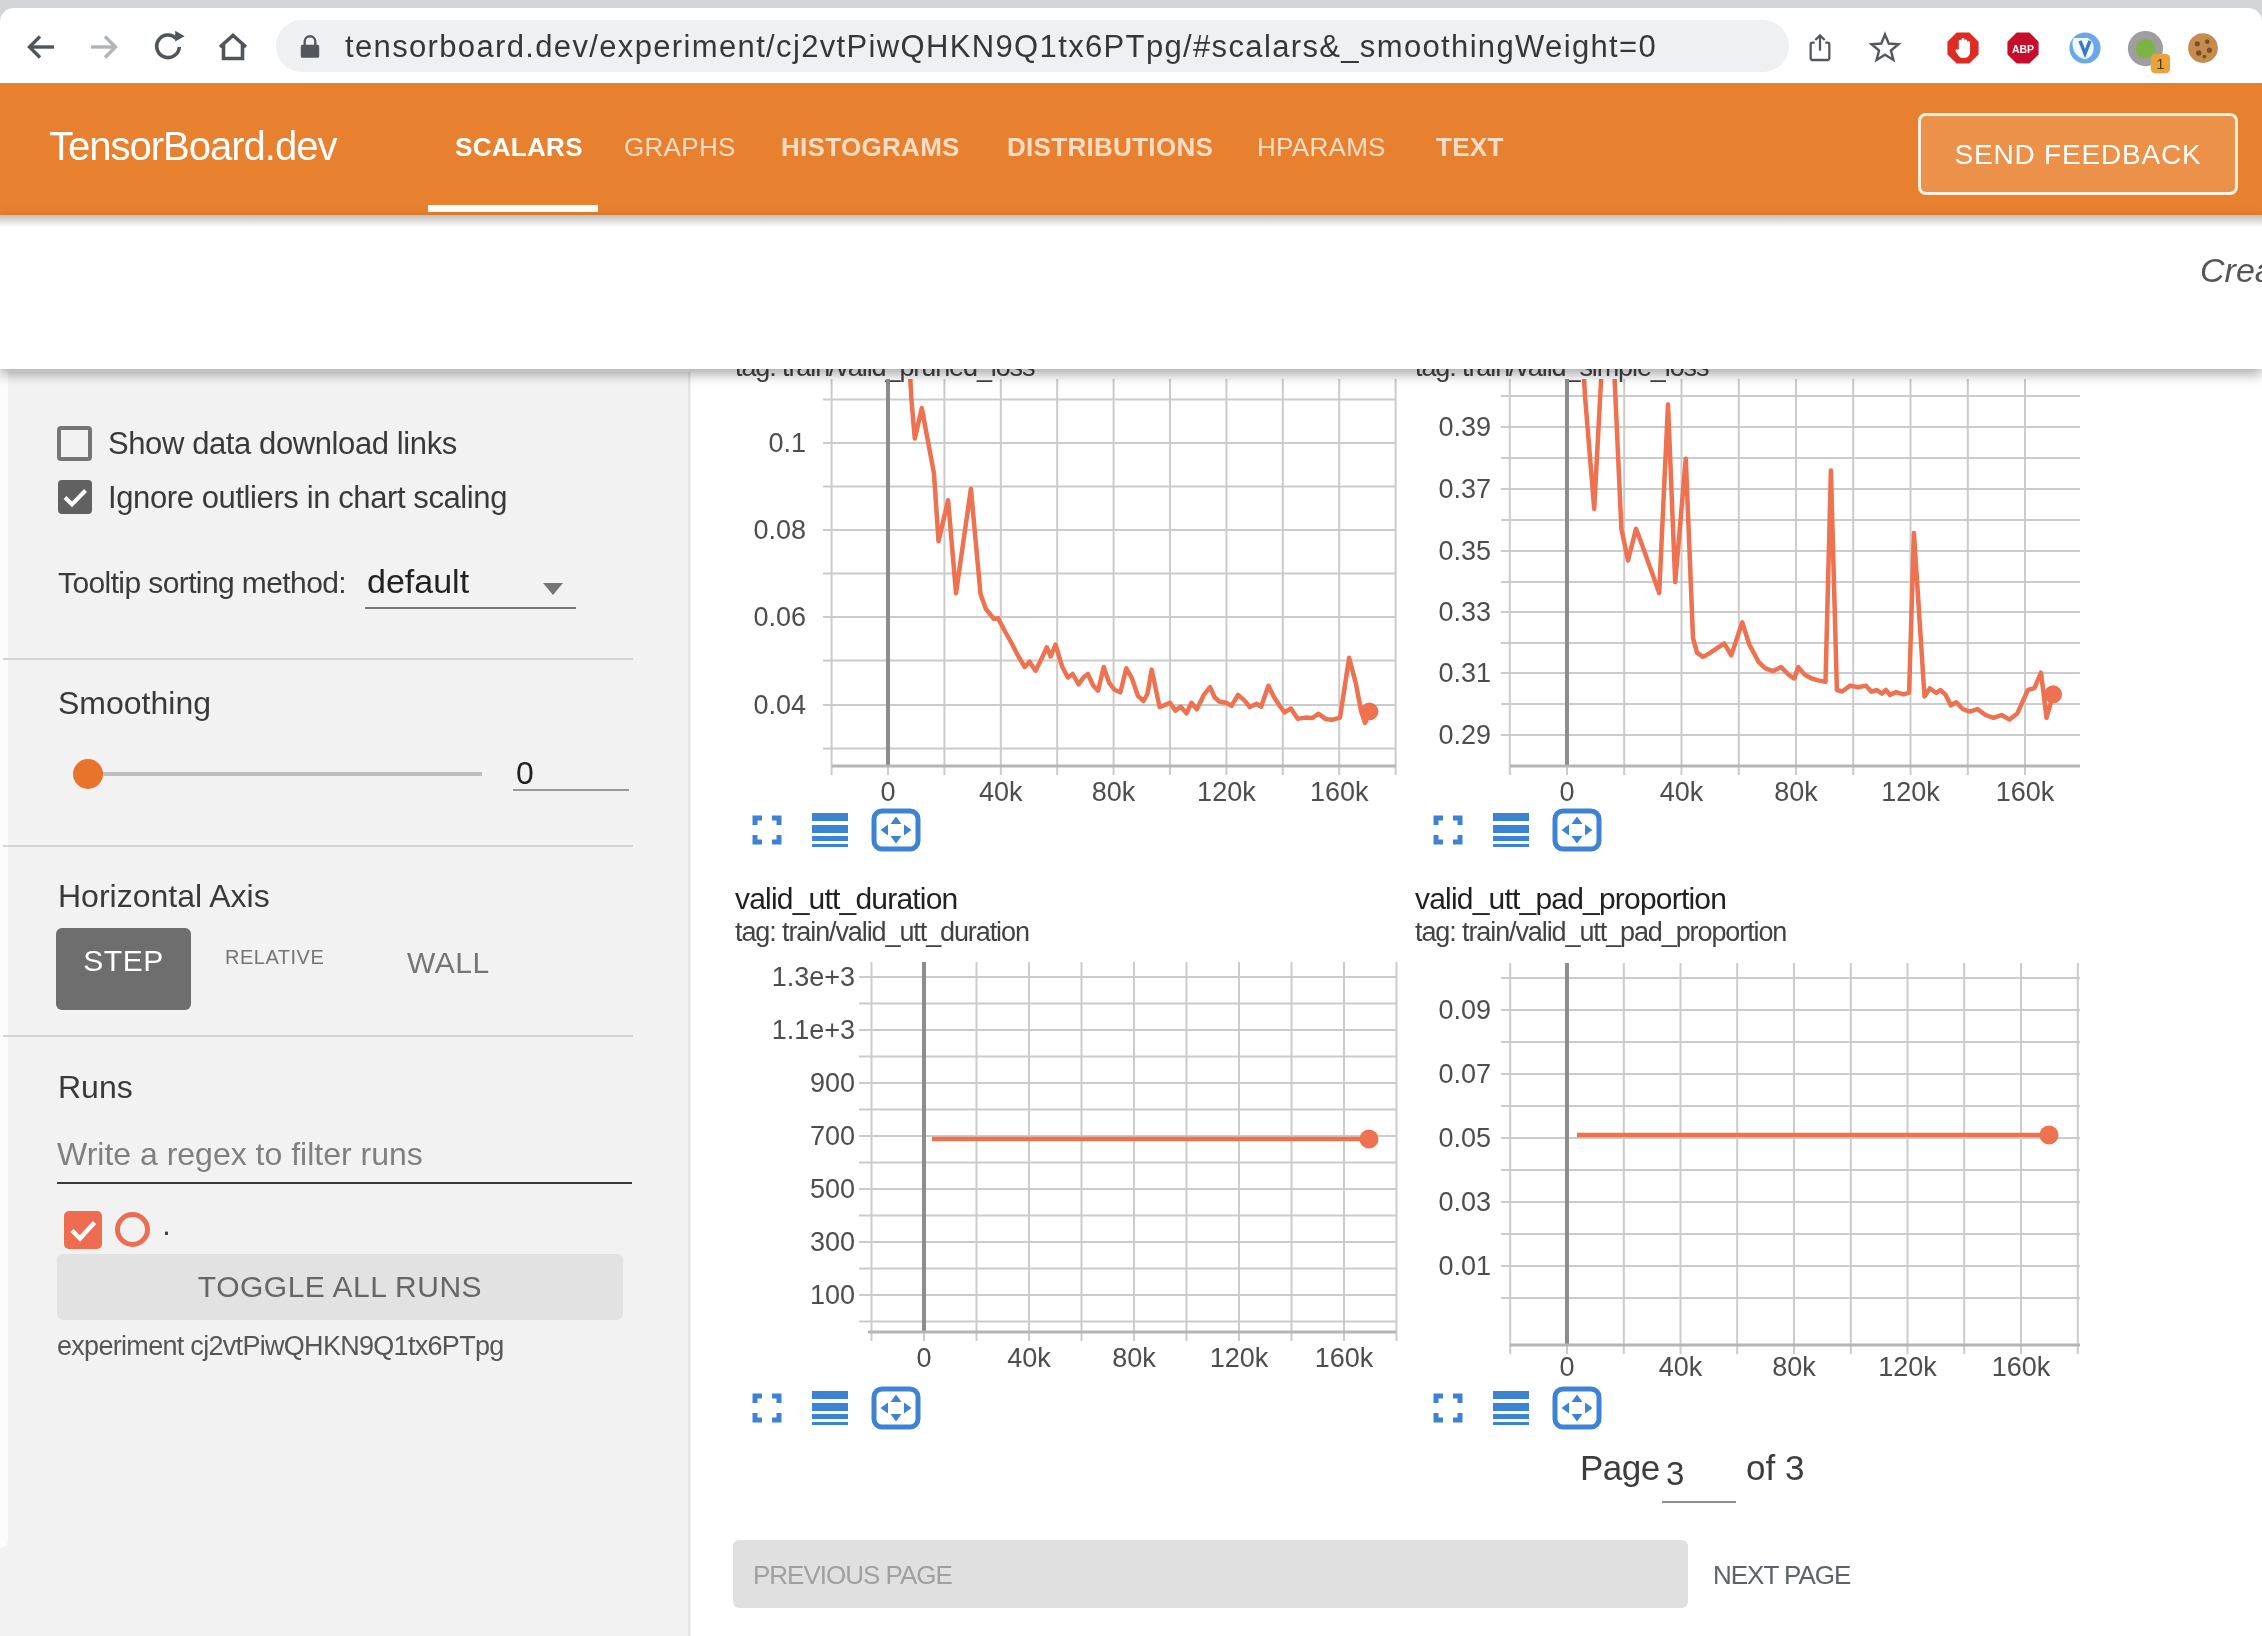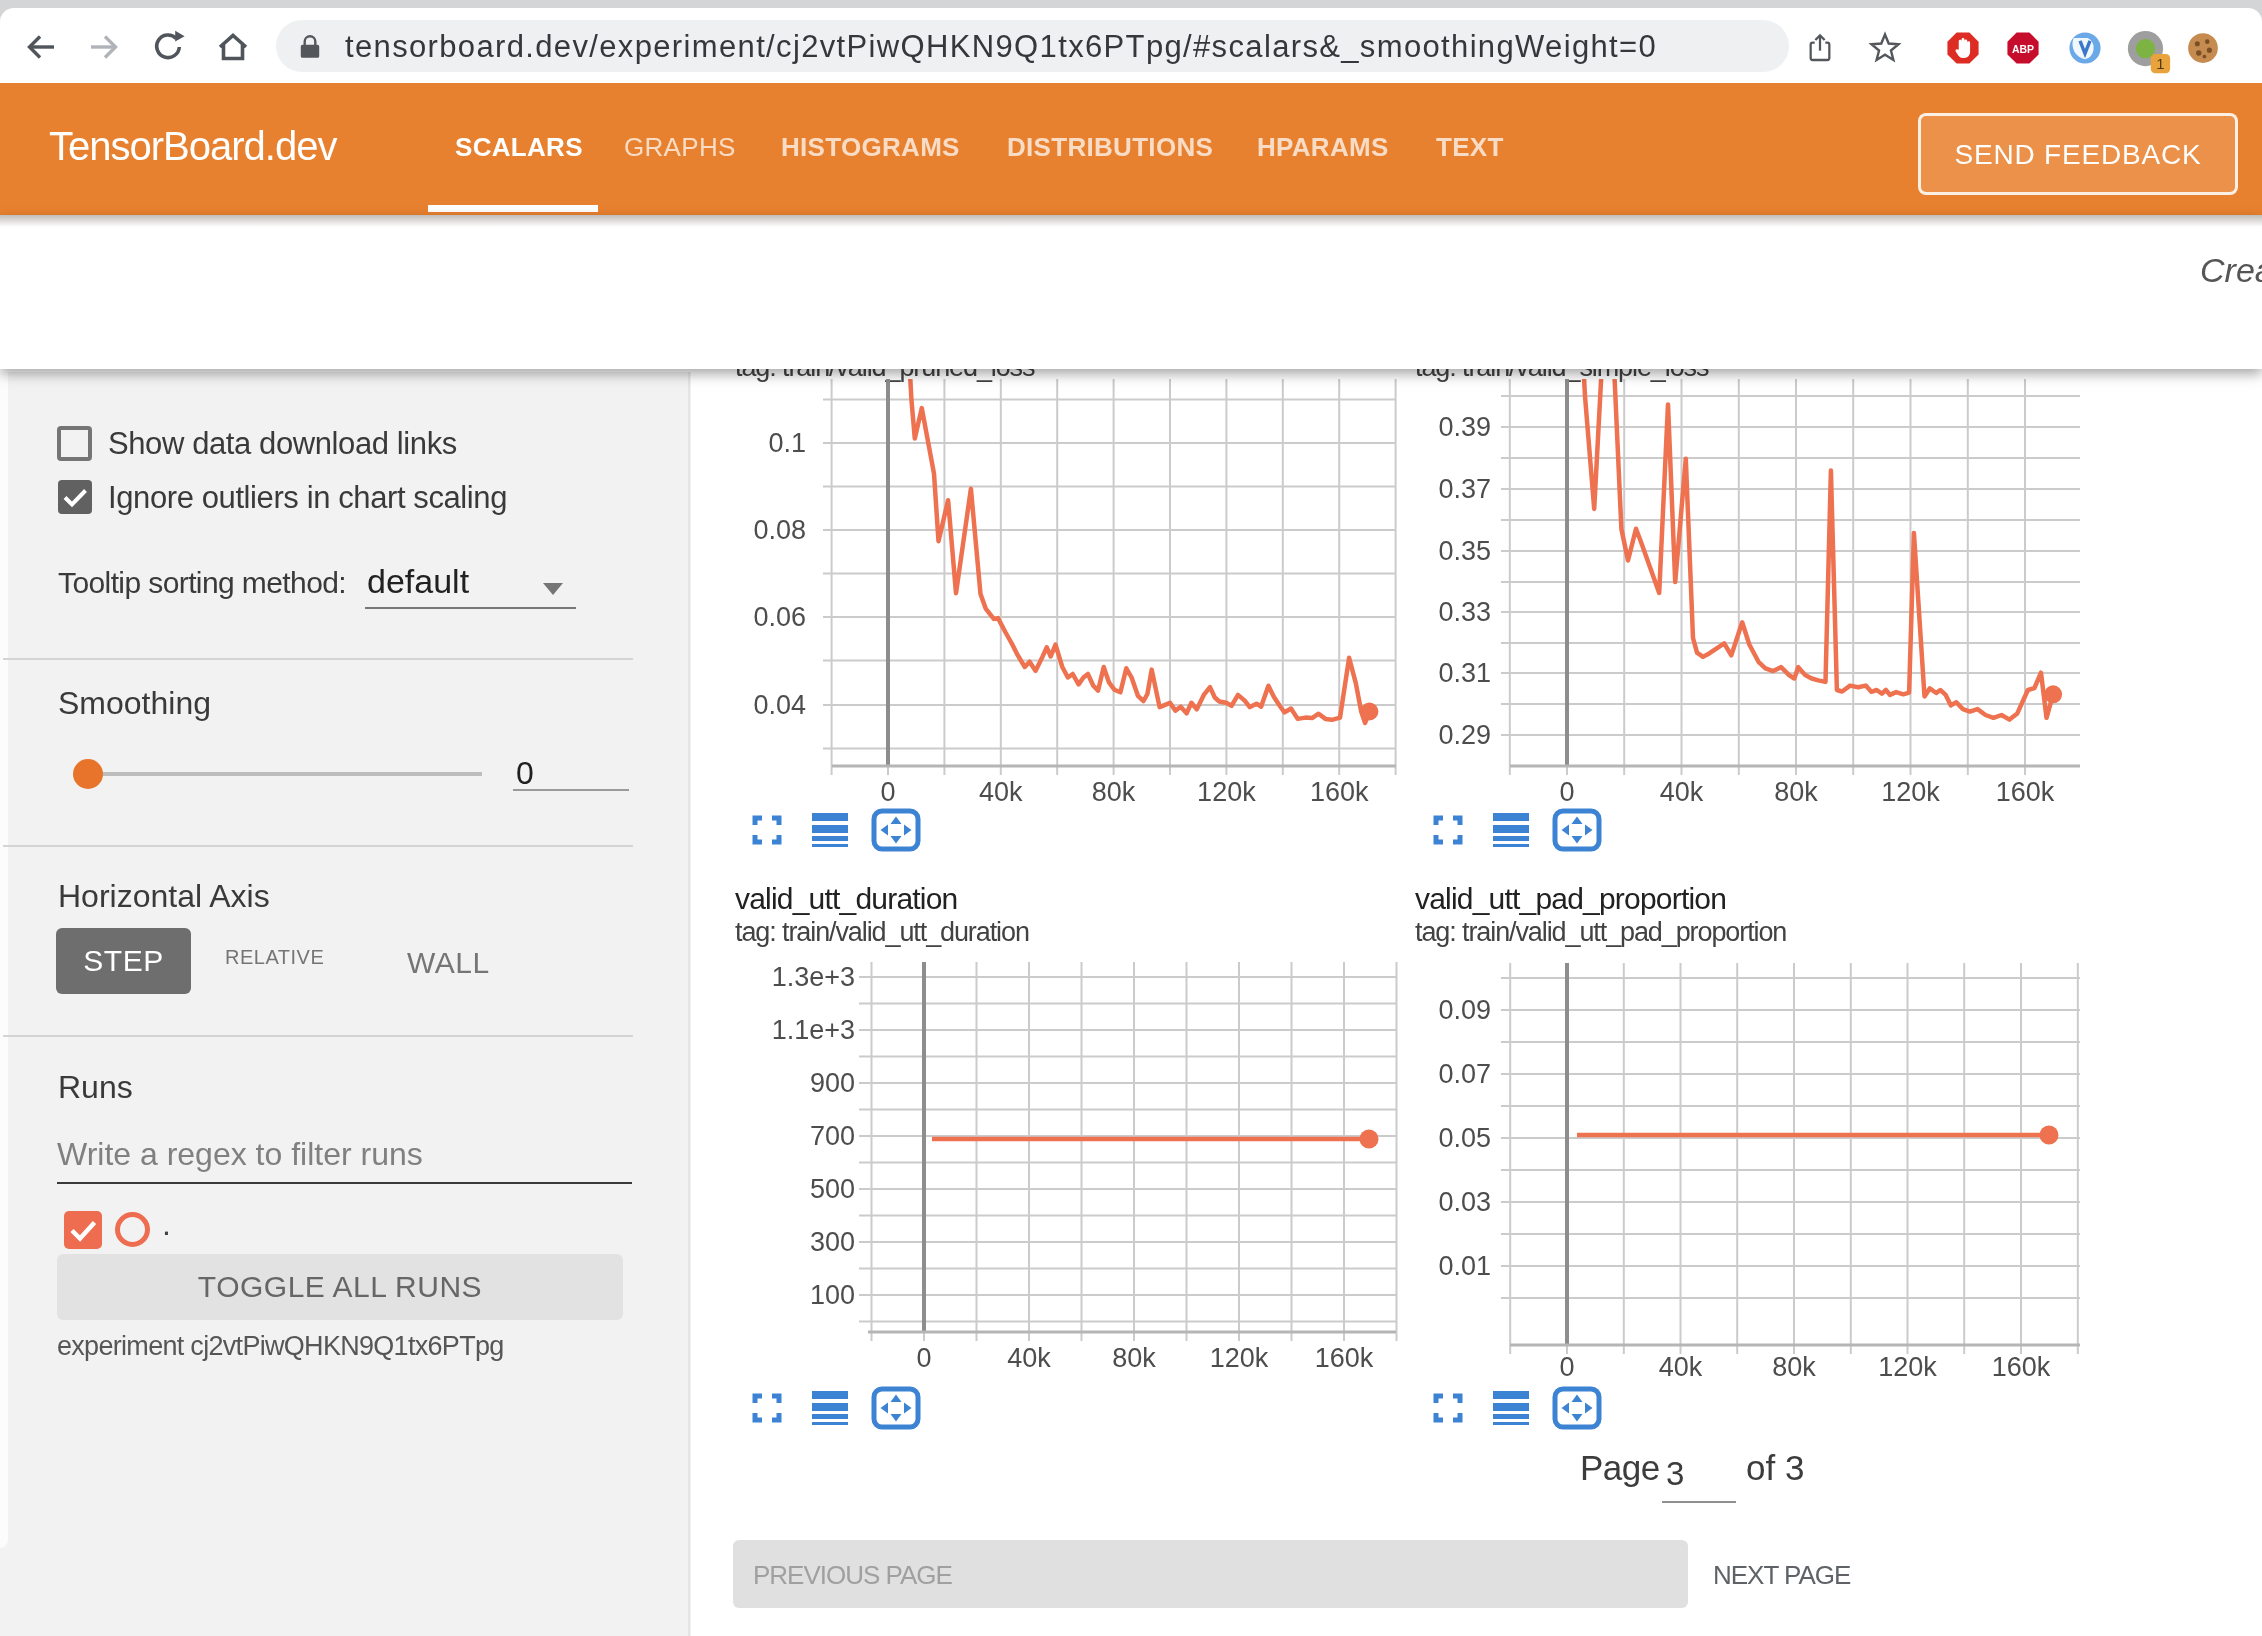"HPARAMS" div.abs { font-weight: bold -> normal }
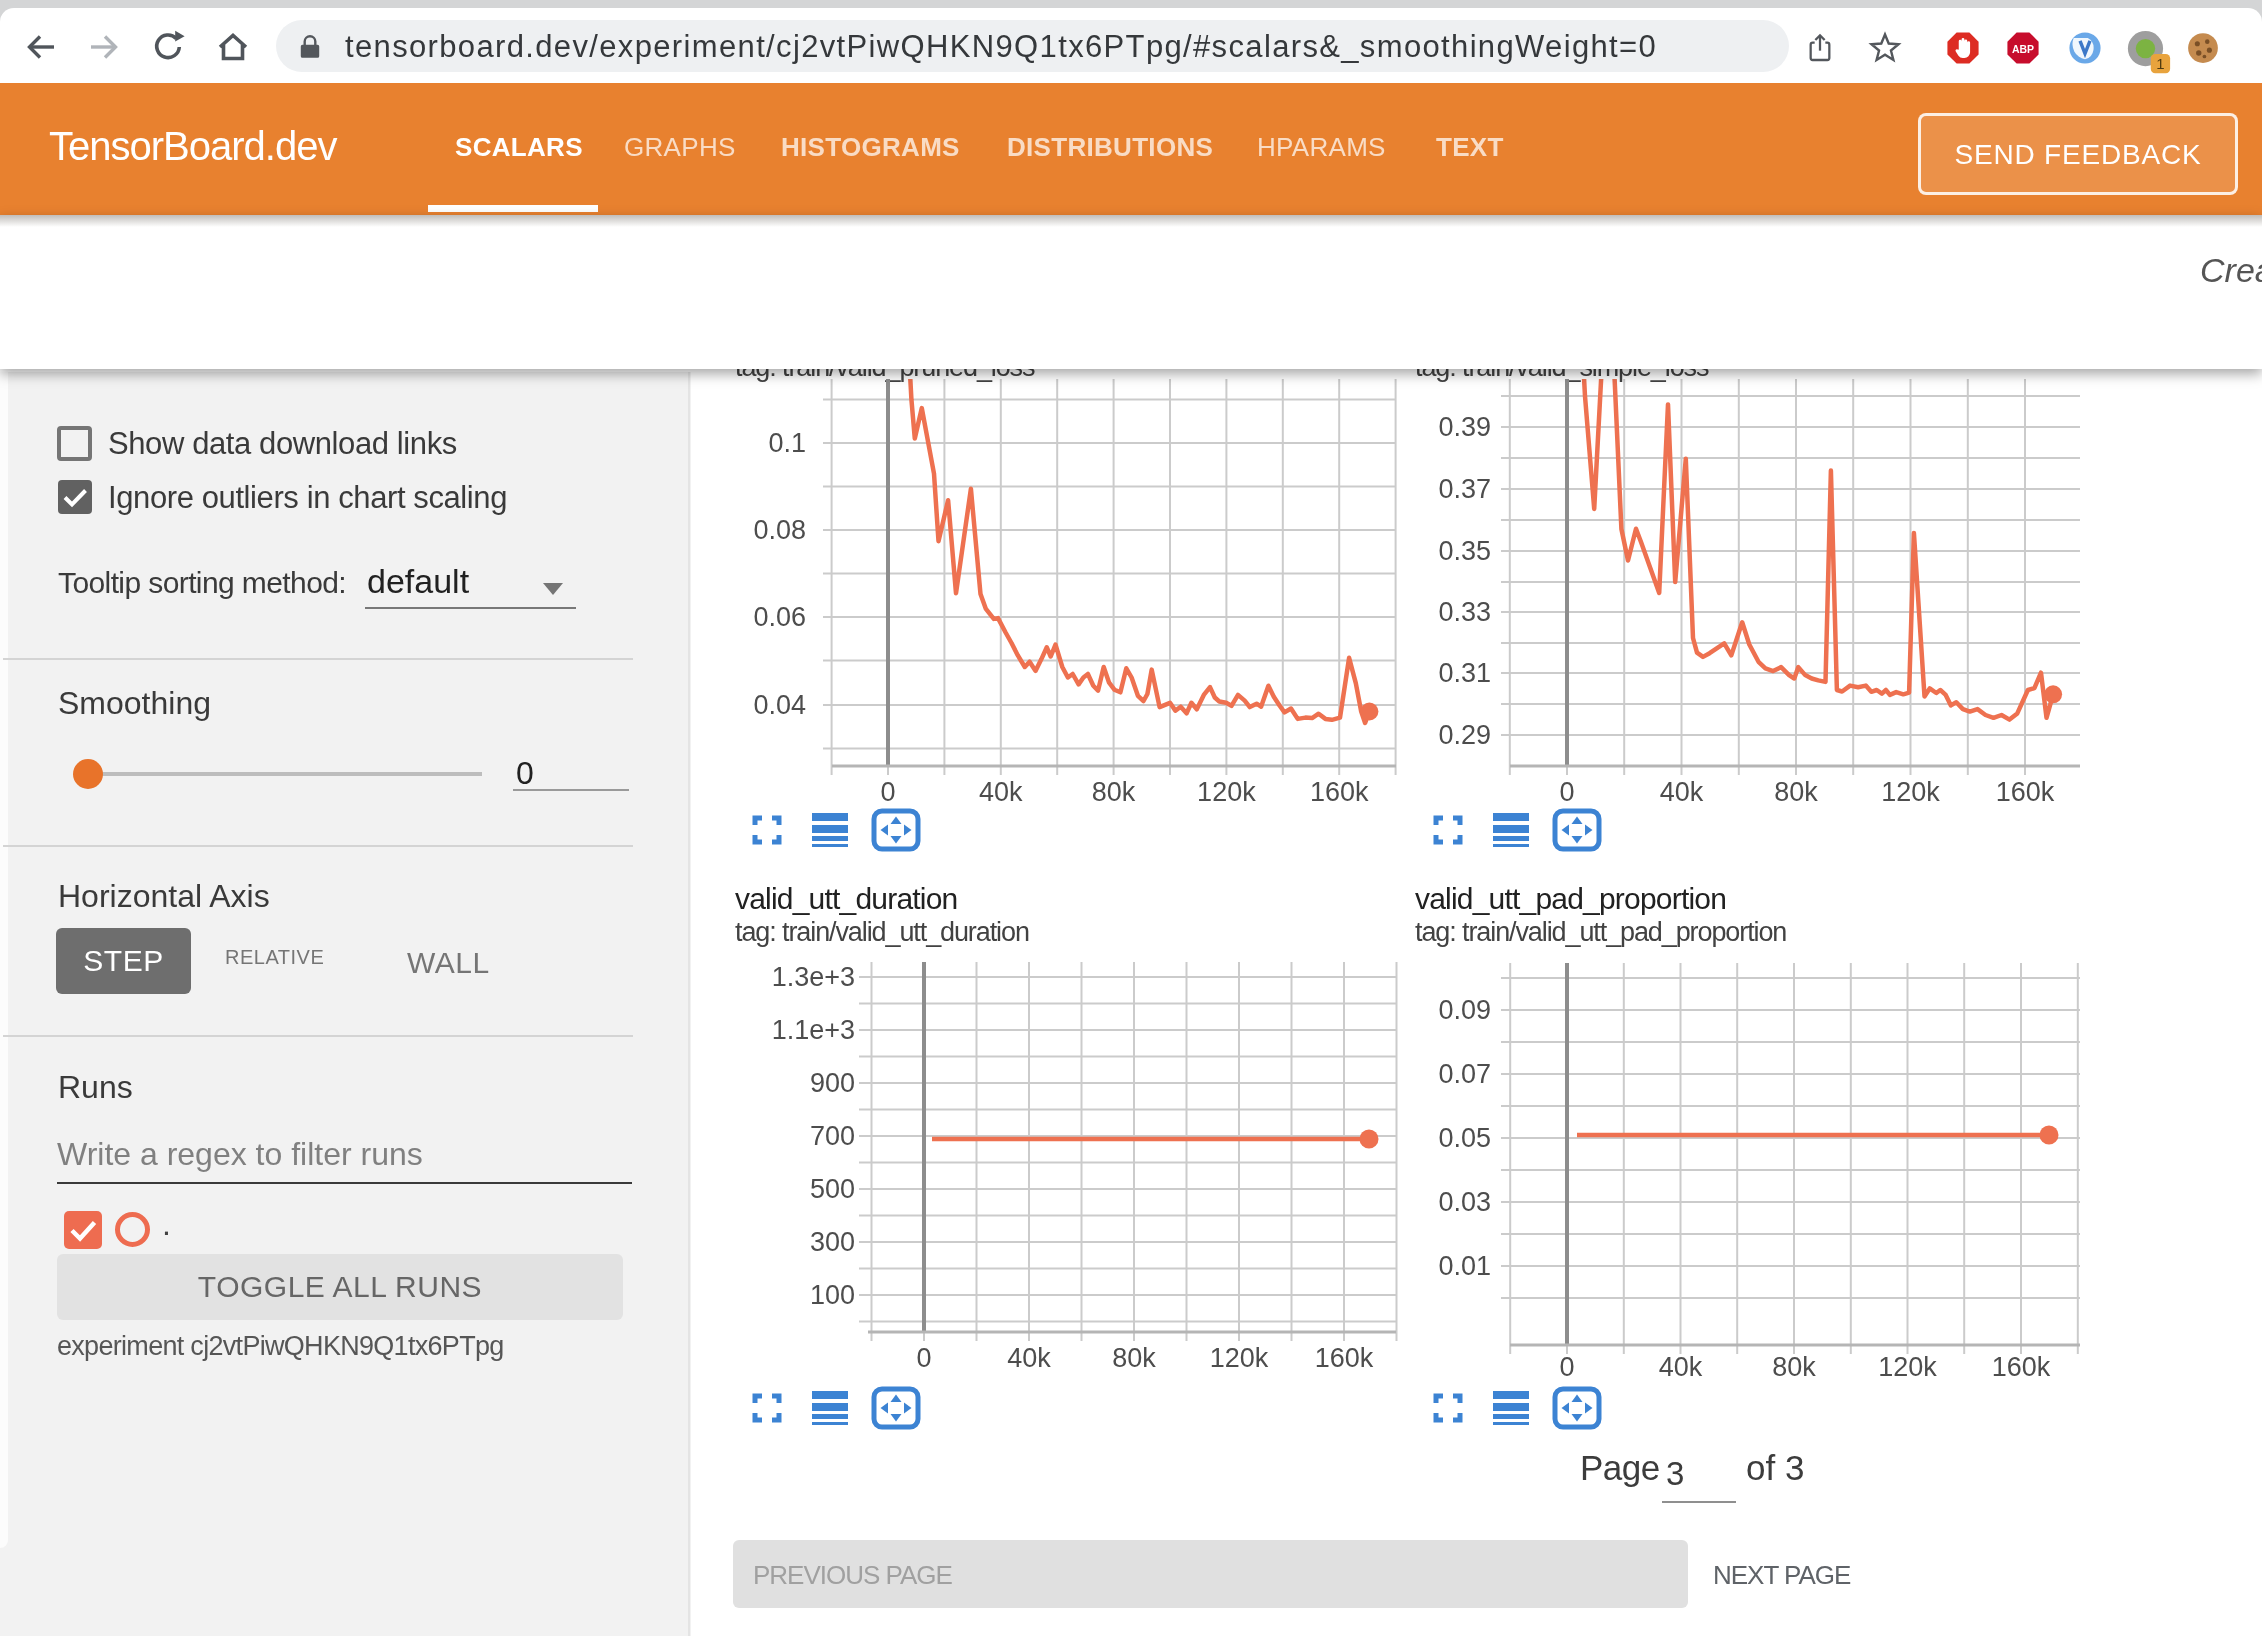"STEP" div.abs { height: 66px -> 82px }
